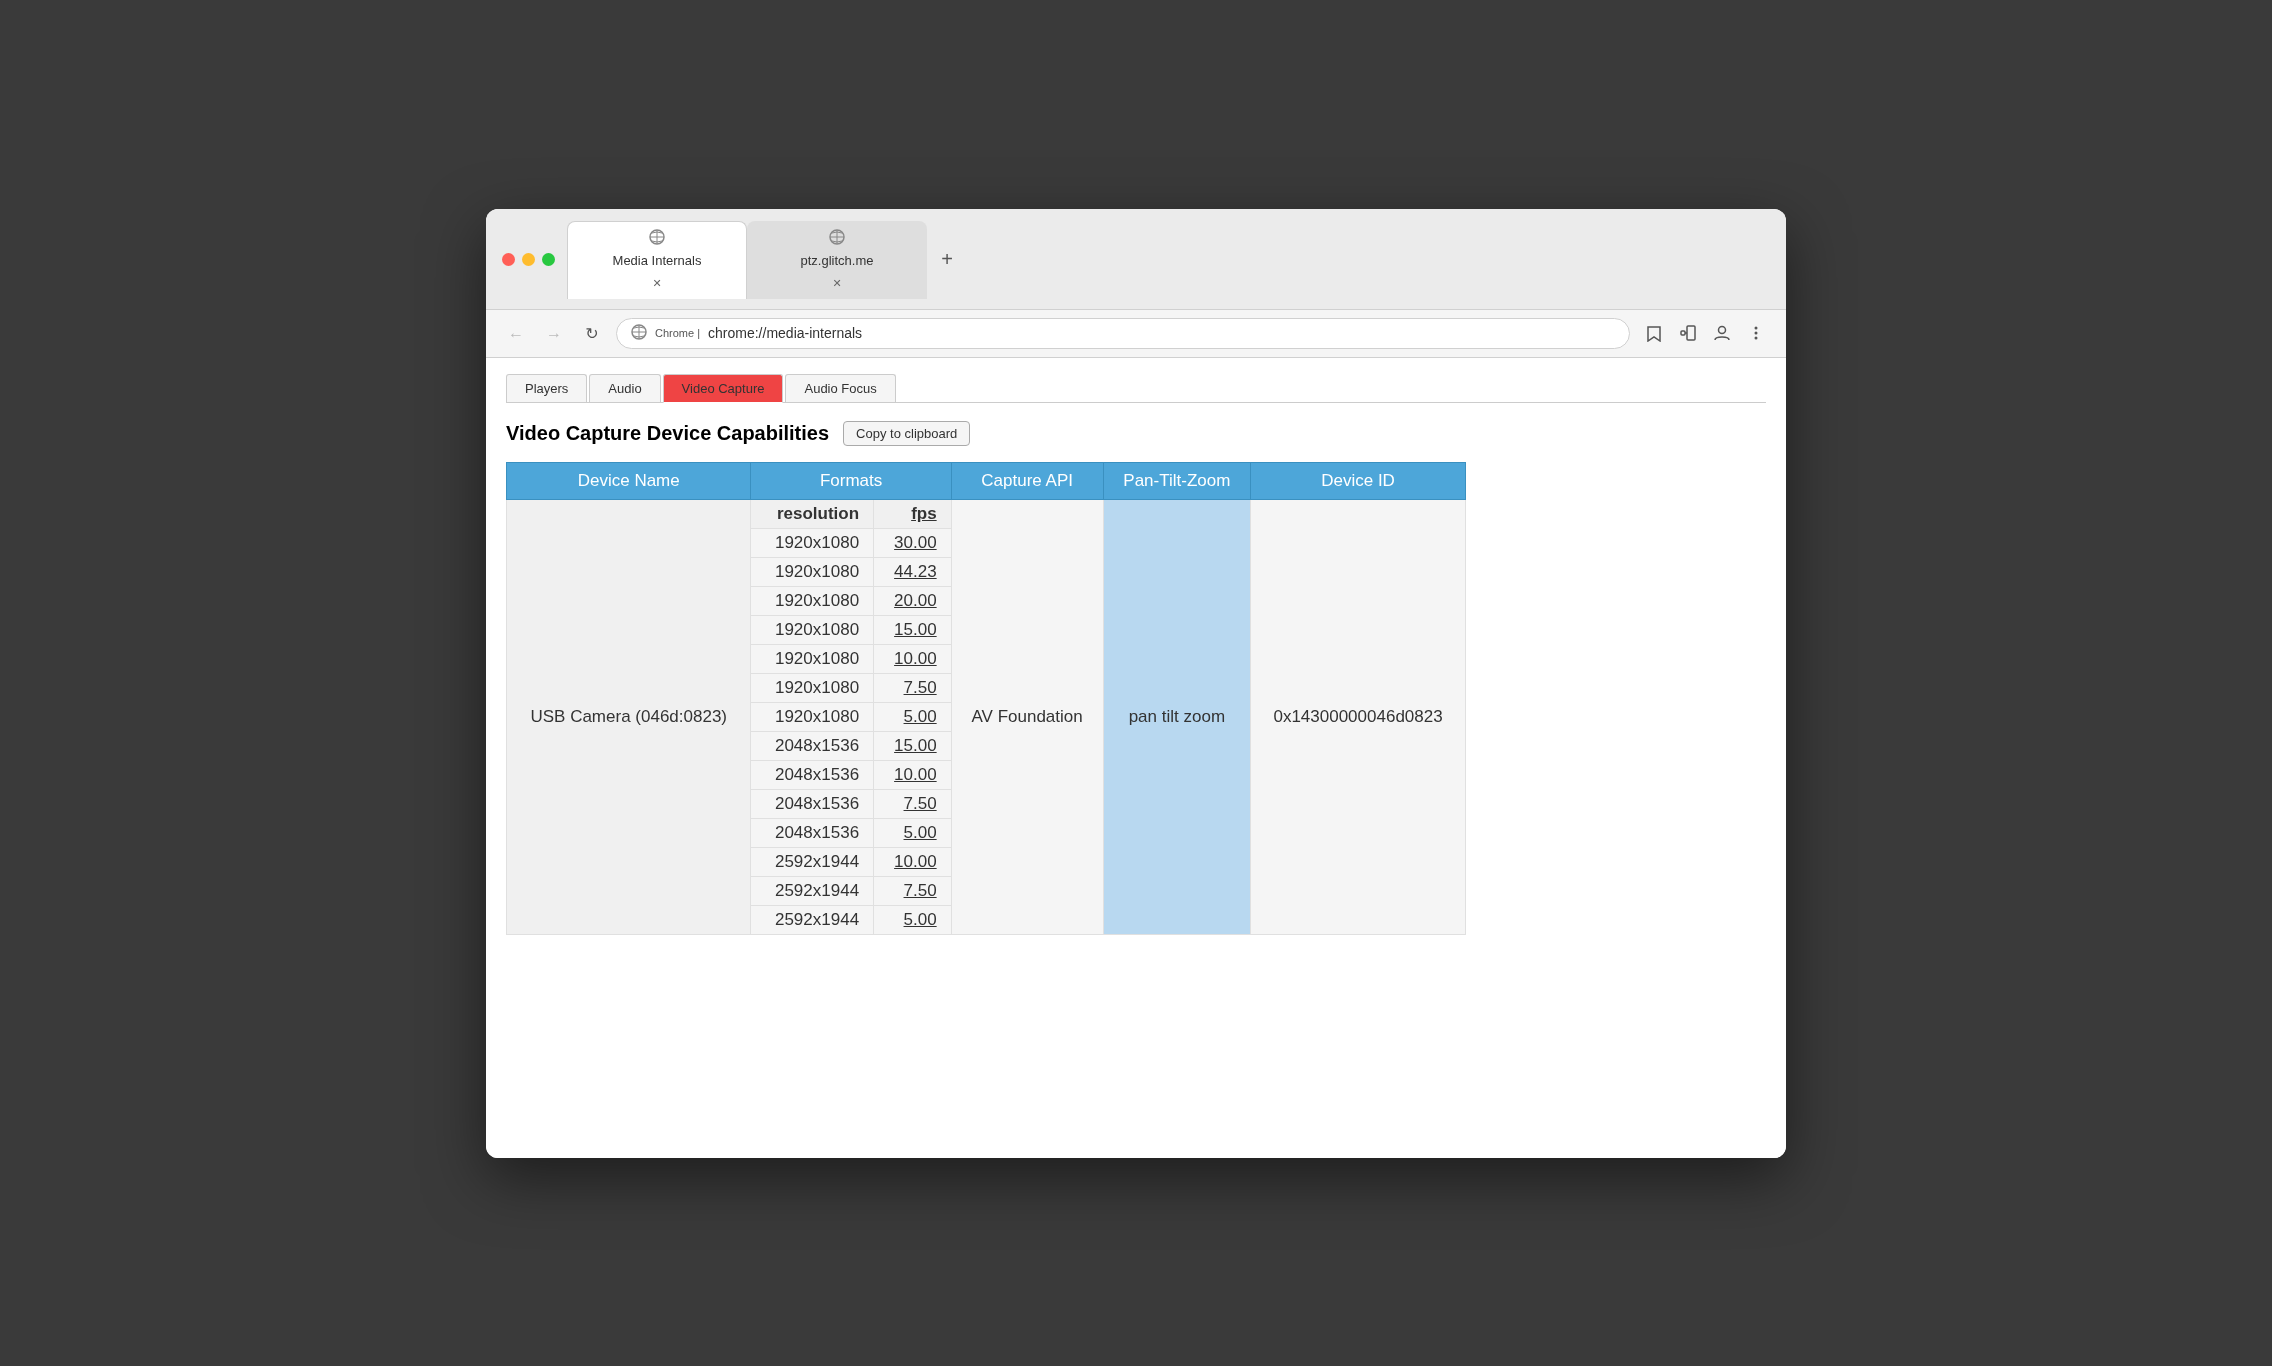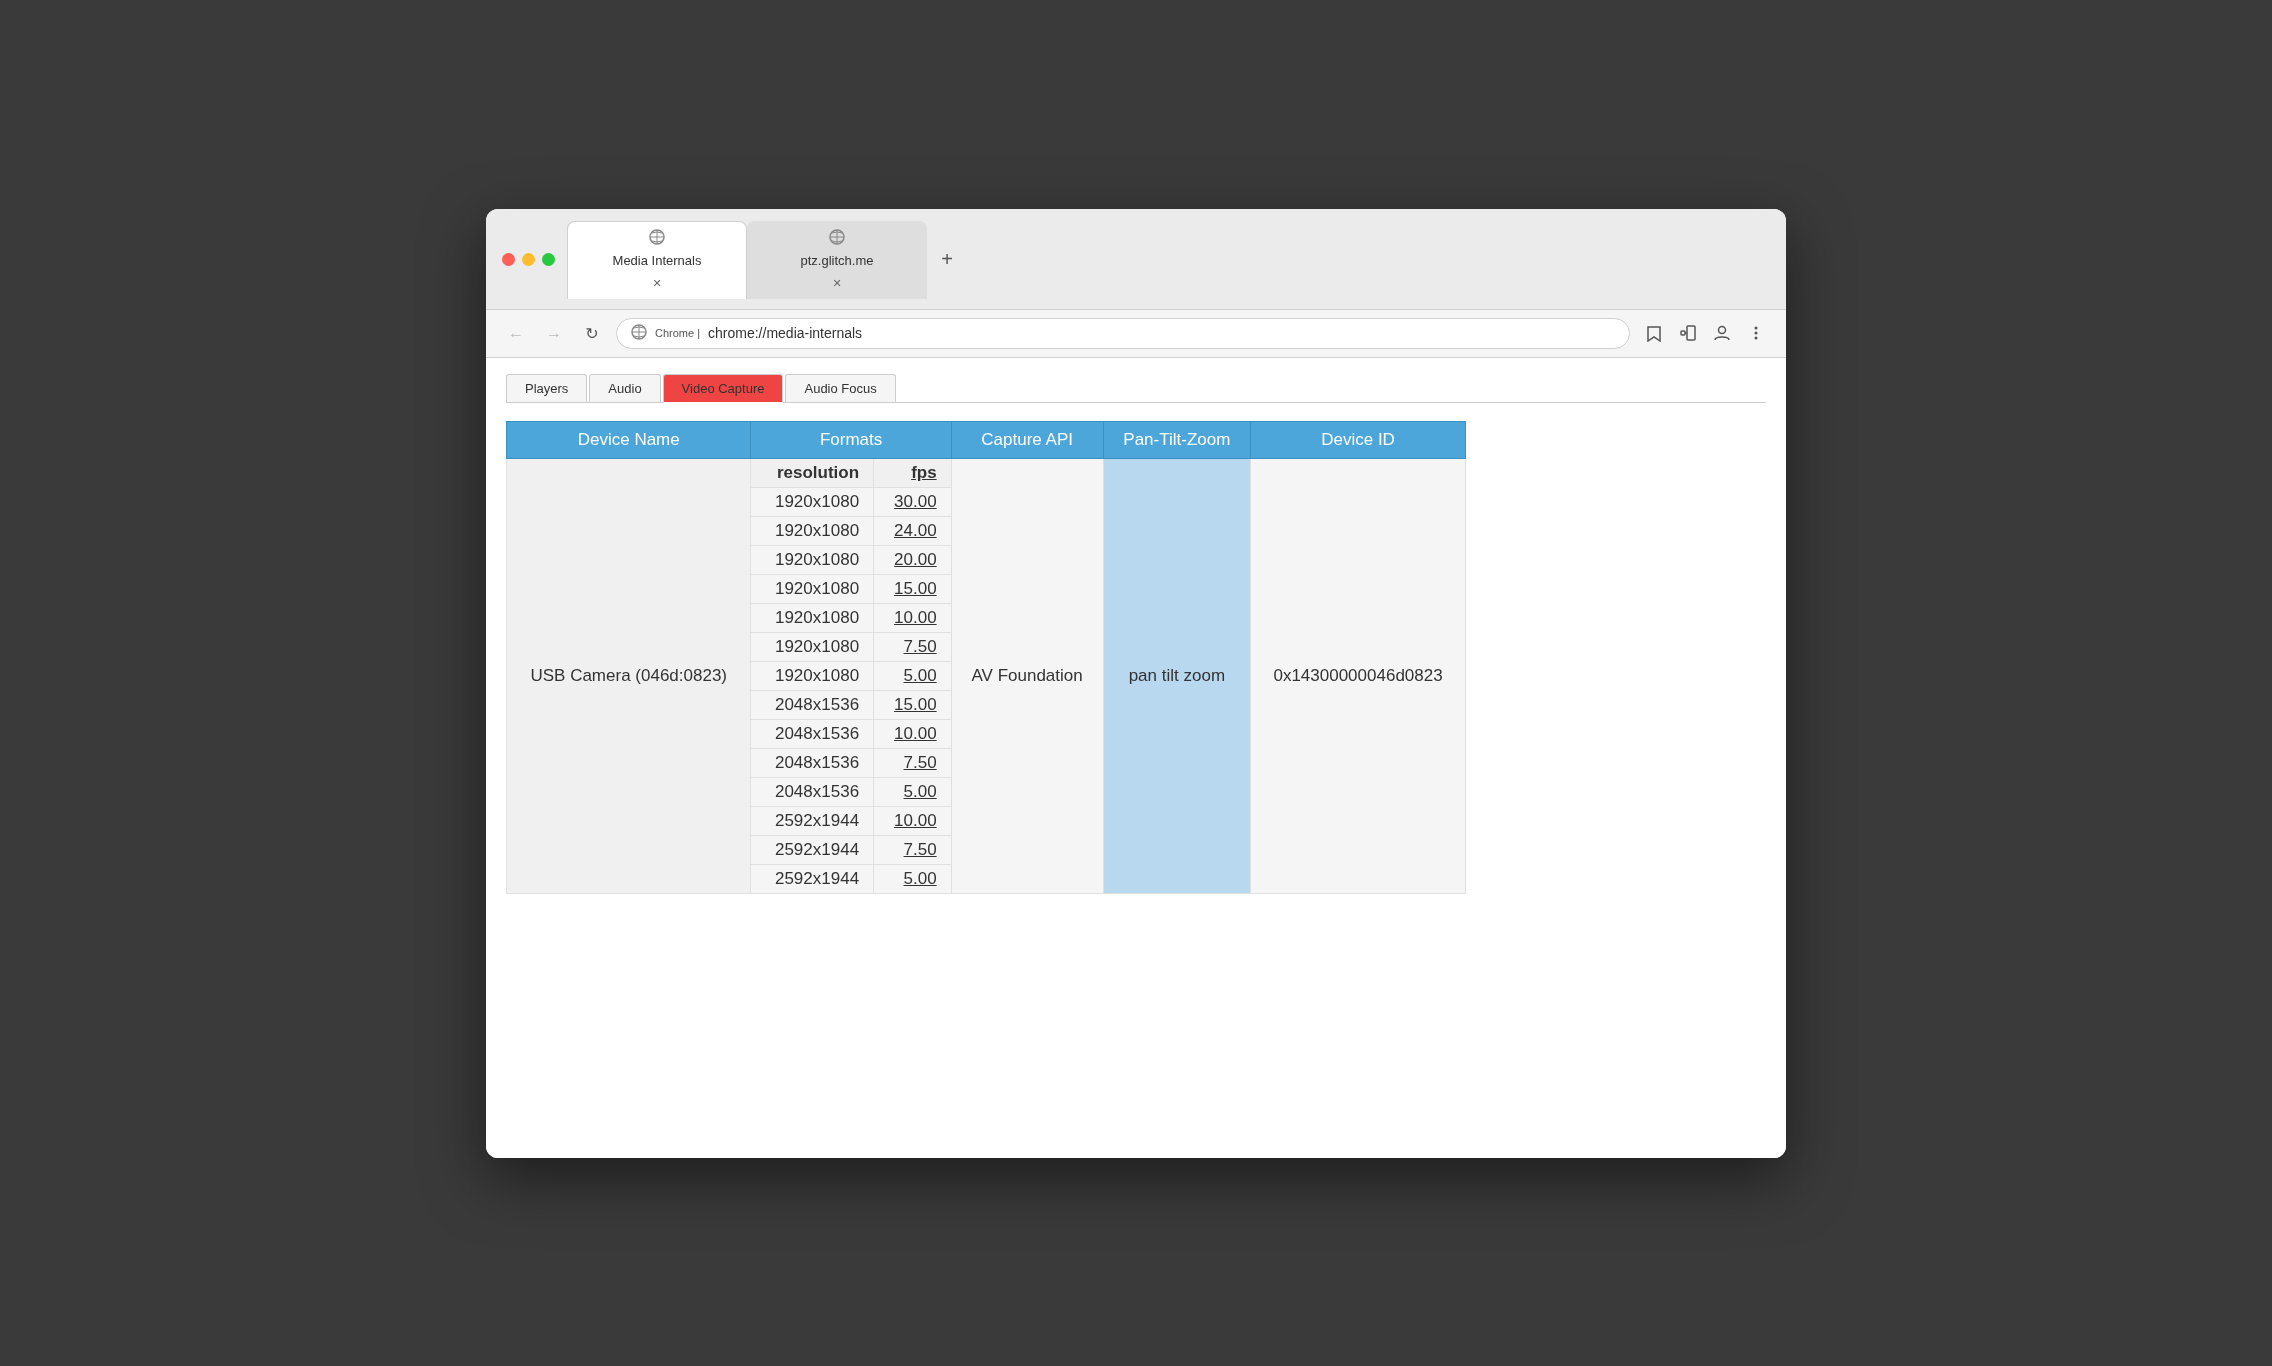"Video Capture Device Capabilities" div.section-header { html: none -> <div> <h2>Video Capture Device Capabilities</h2> <button>Copy to clipboard</button> </div> }
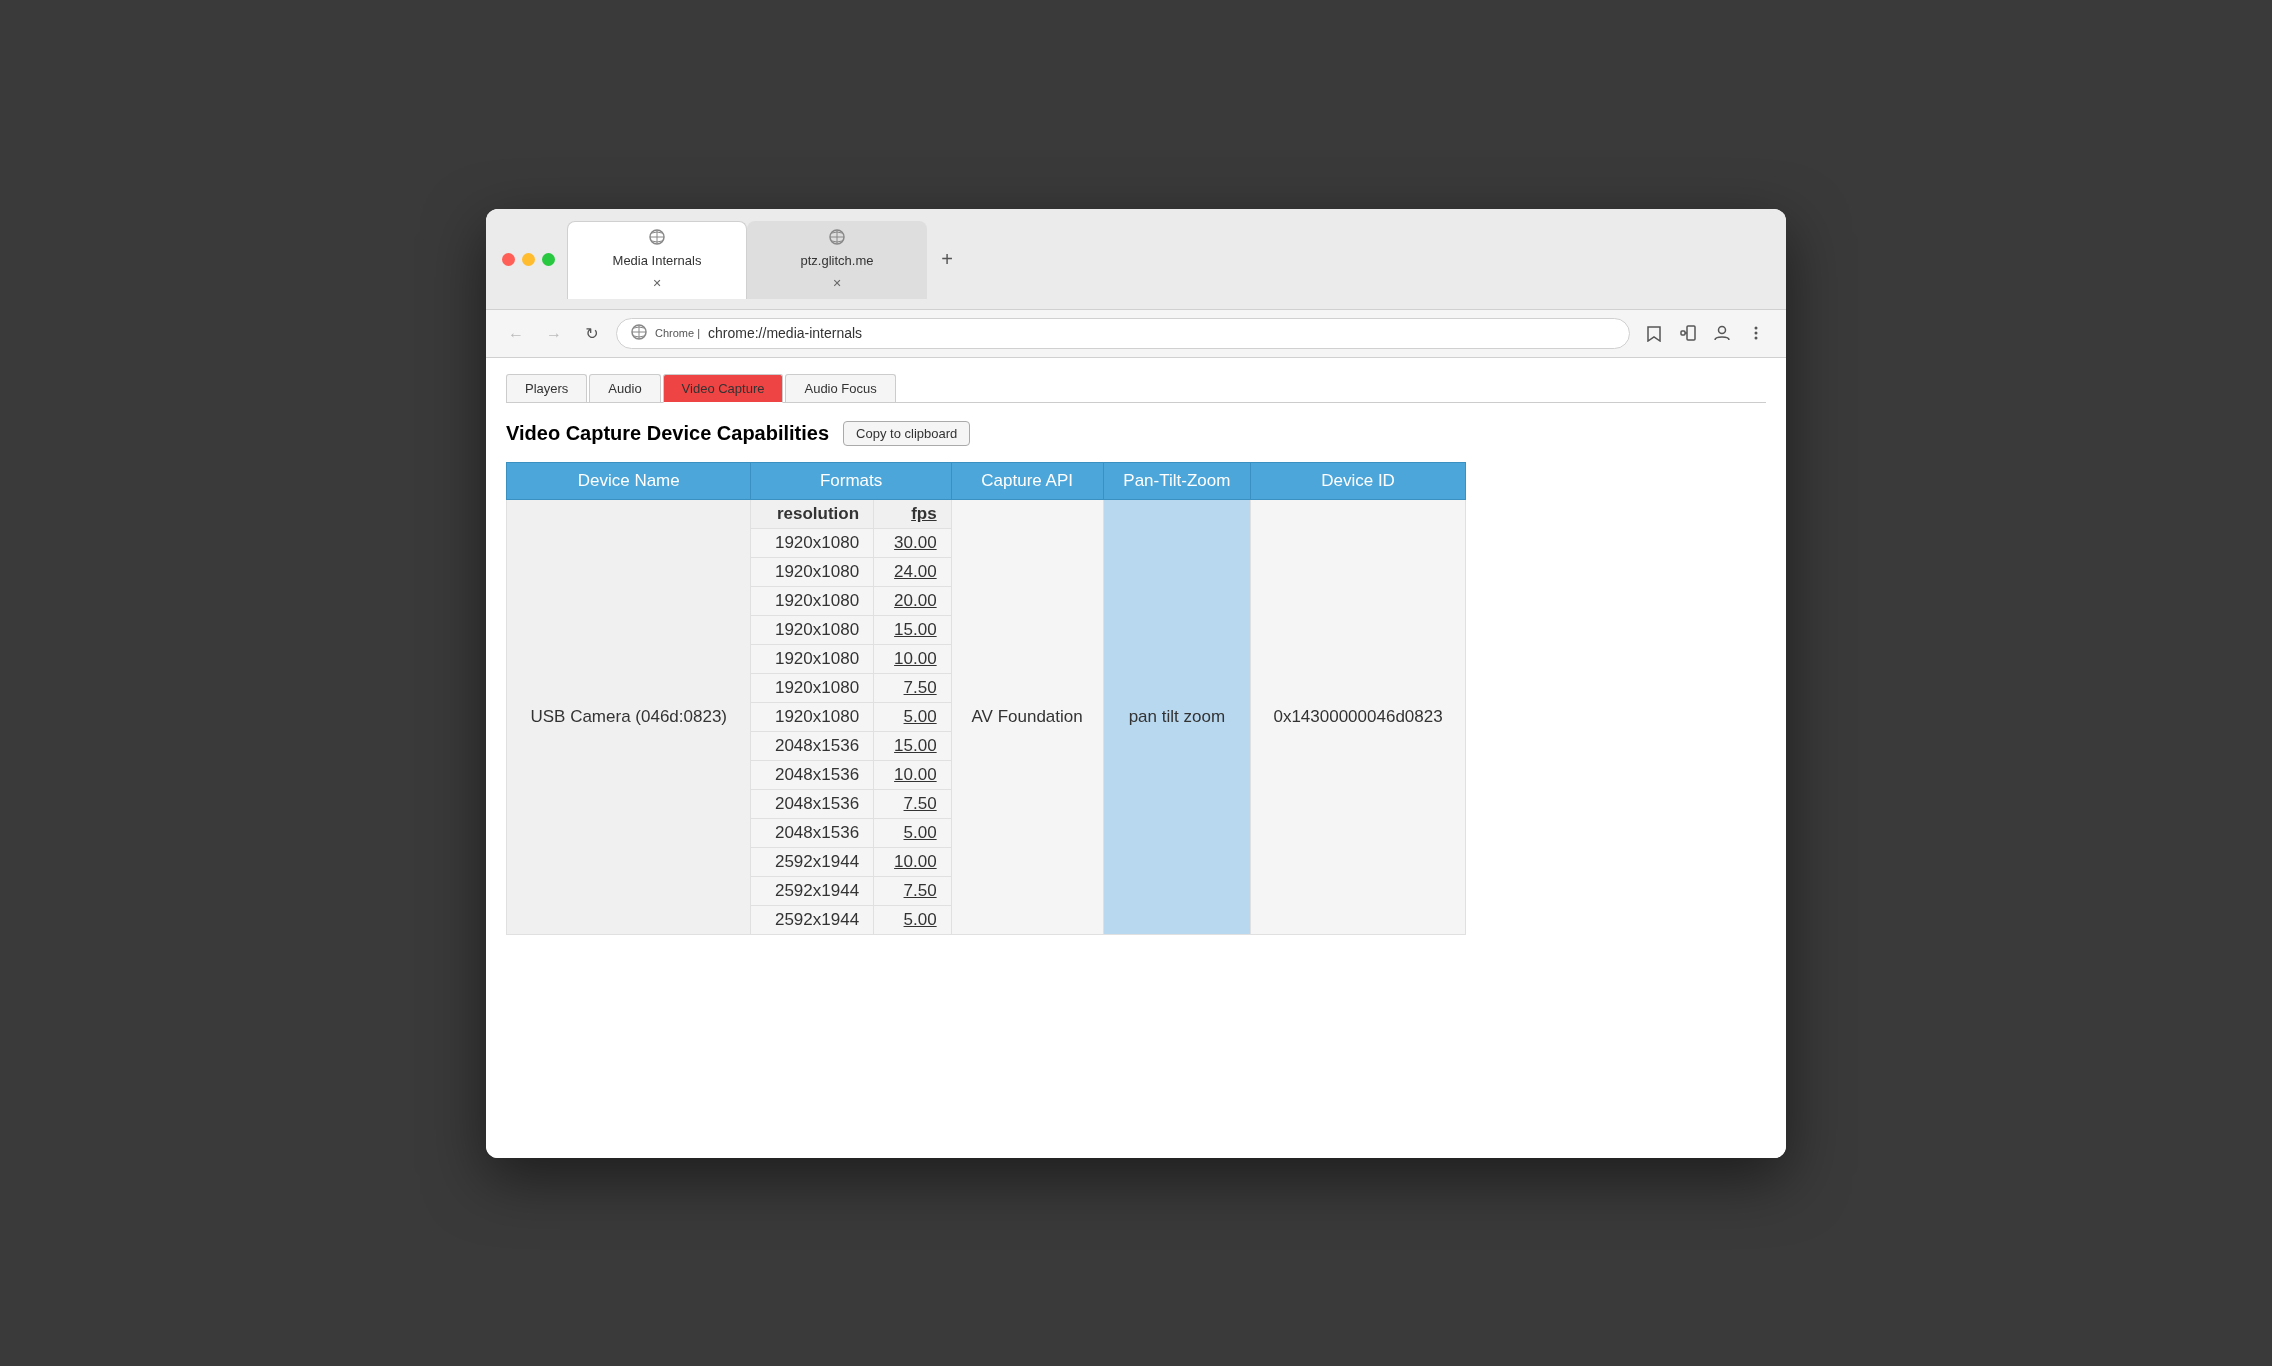"24.00" td.td-fps { text: 24.00 -> 44.23 }
